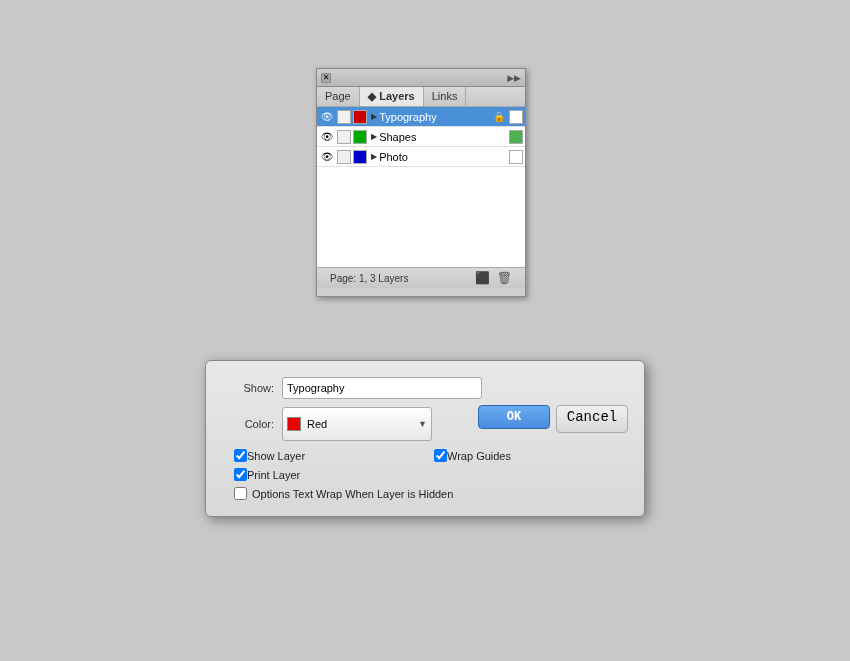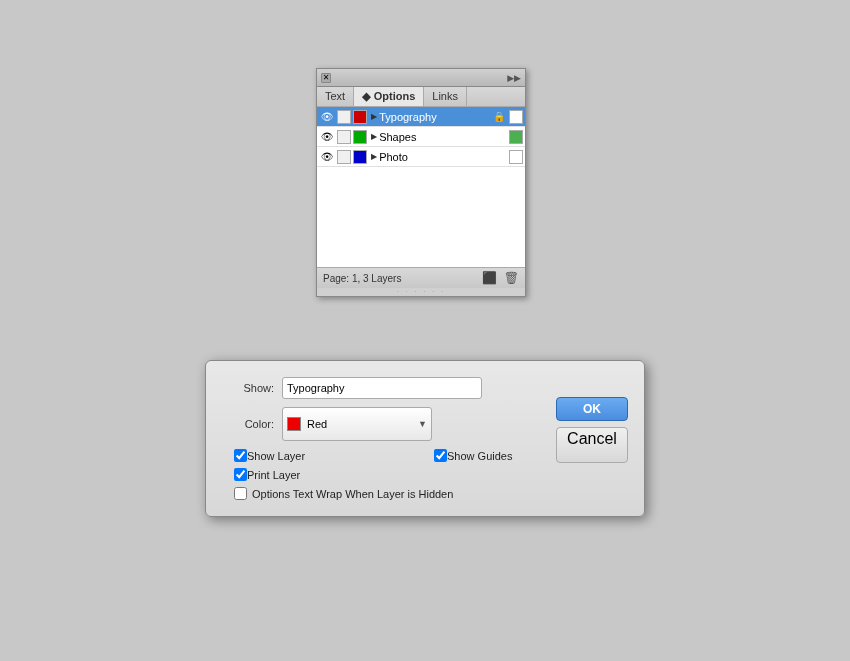"Text" div.panel-tab { text: Text -> Page }
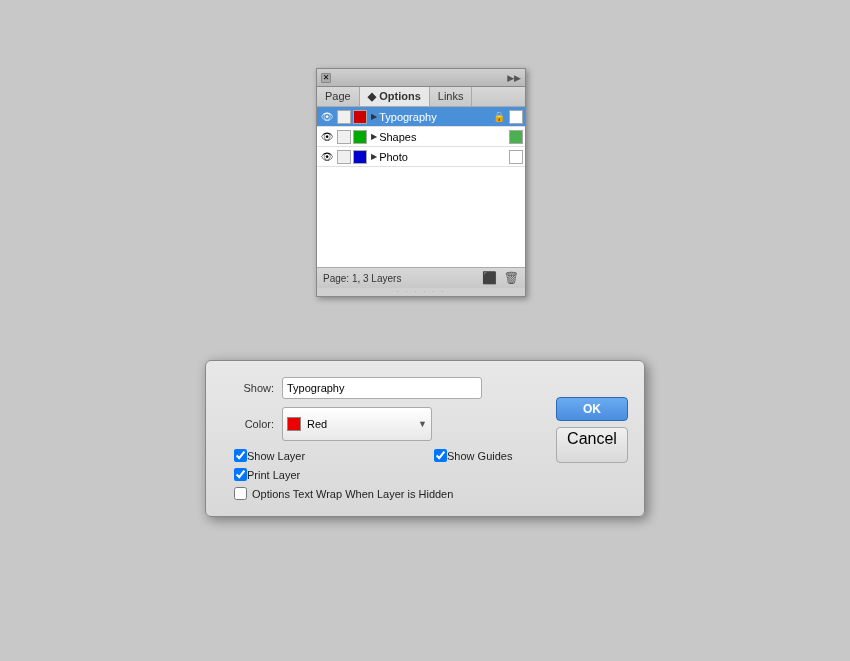"Options" span { text: Options -> Layers }
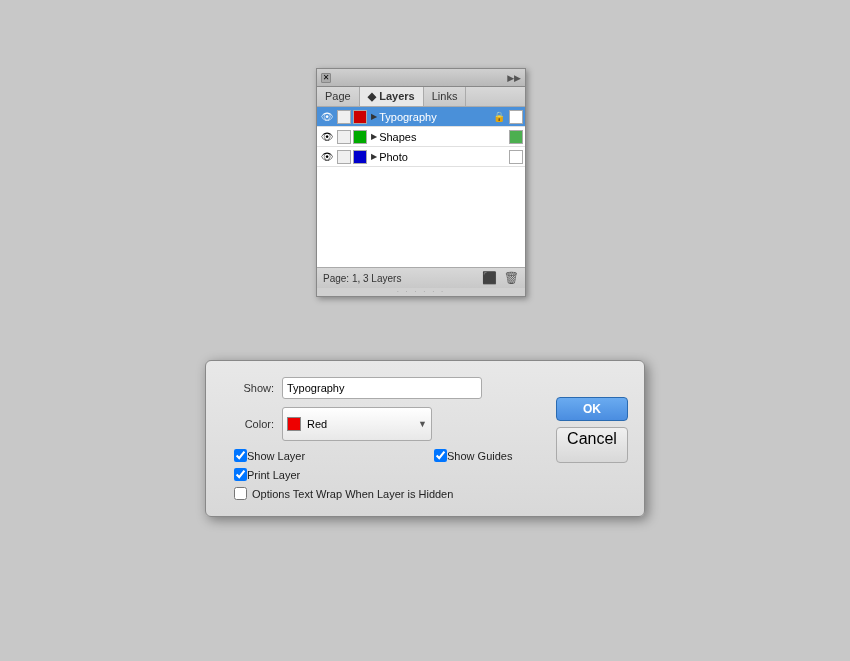"Page: 1, 3 Layers" .panel-footer { padding: 3px 6px -> 3px 13px }
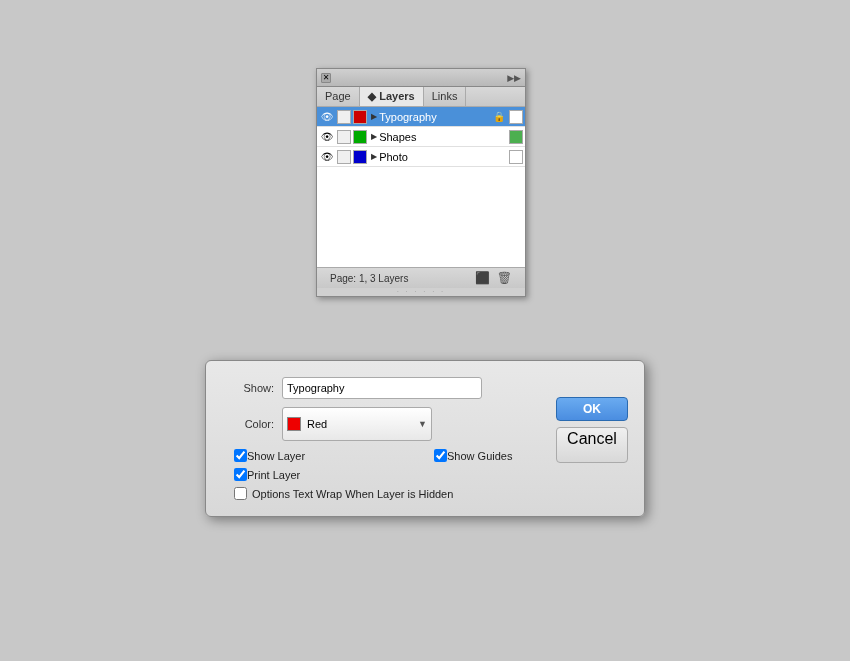"OK" .dialog-buttons { flex-direction: column -> row; font-family: none -> Liberation Mono, monospace; top: 36px -> 44px }
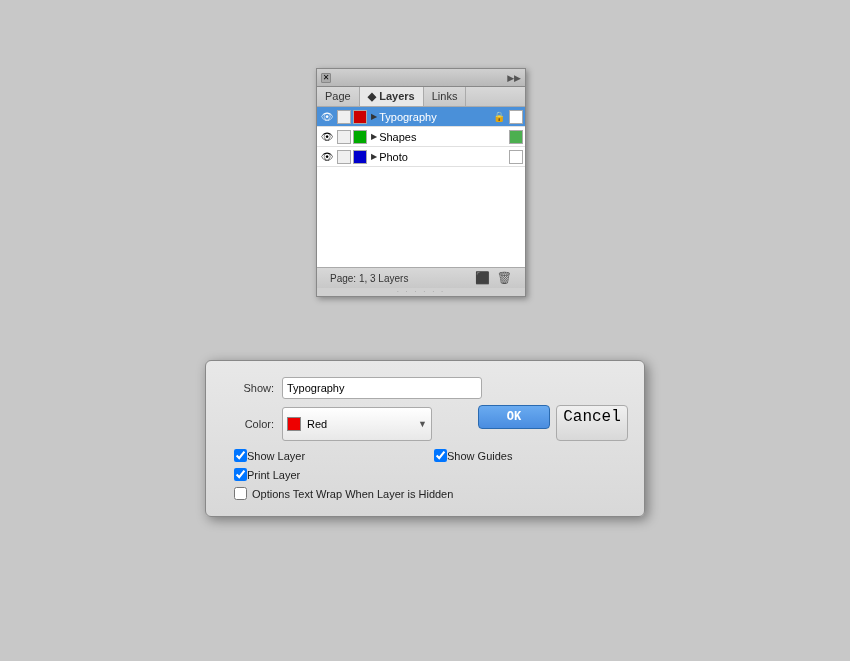"Cancel" .btn-cancel { font-size: 16px -> 14px; height: 36px -> 28px }
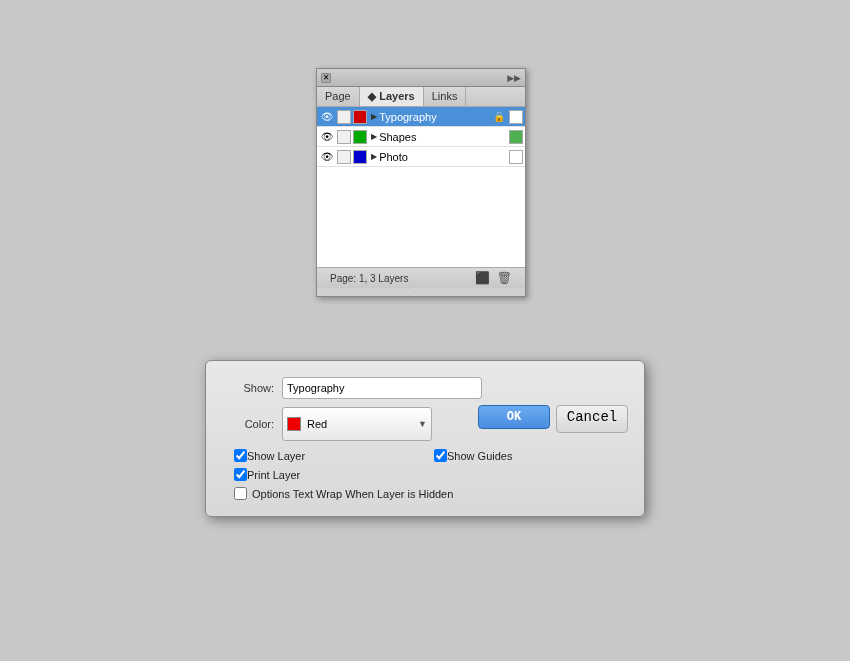"Show Guides" span { text: Show -> Wrap }
